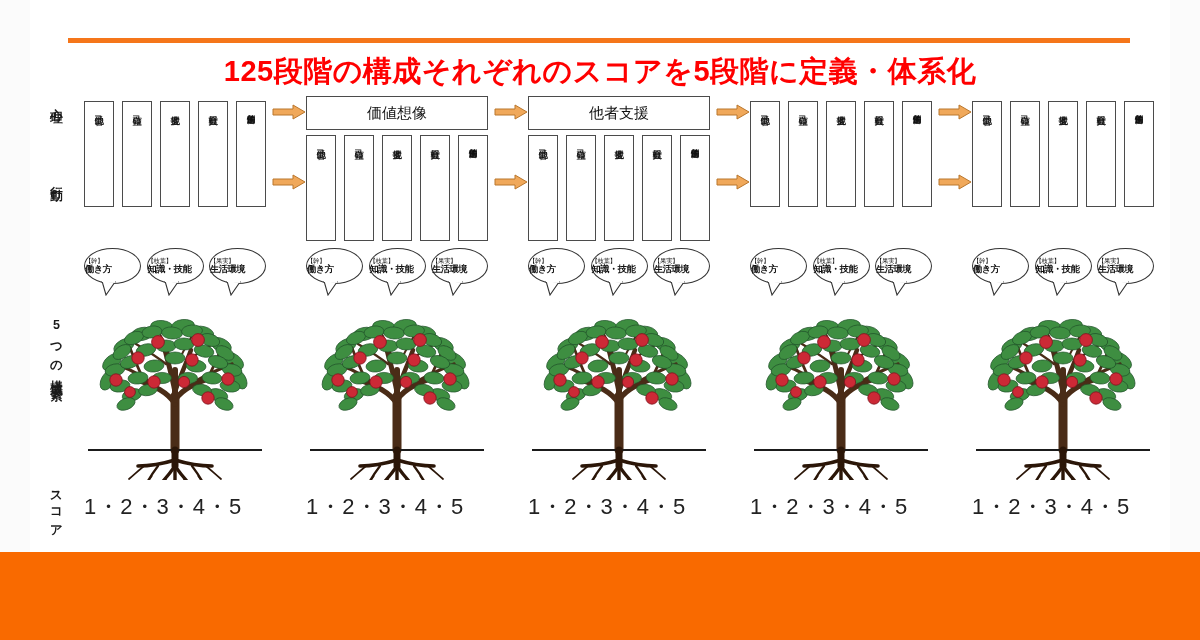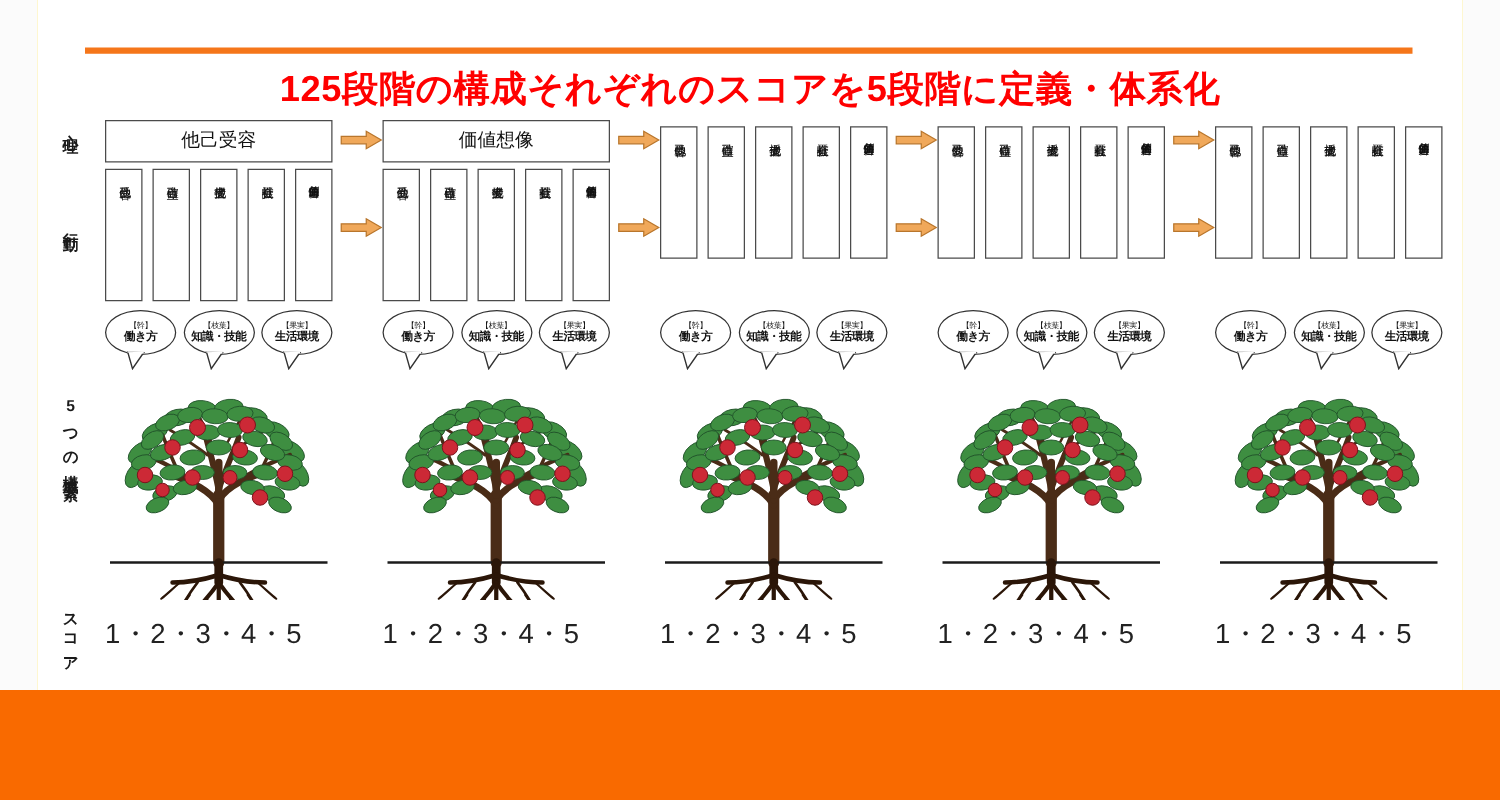"他己受容" div.header-box { html: <div> <div> <span>他己受容</span> </div> </div> -> none }
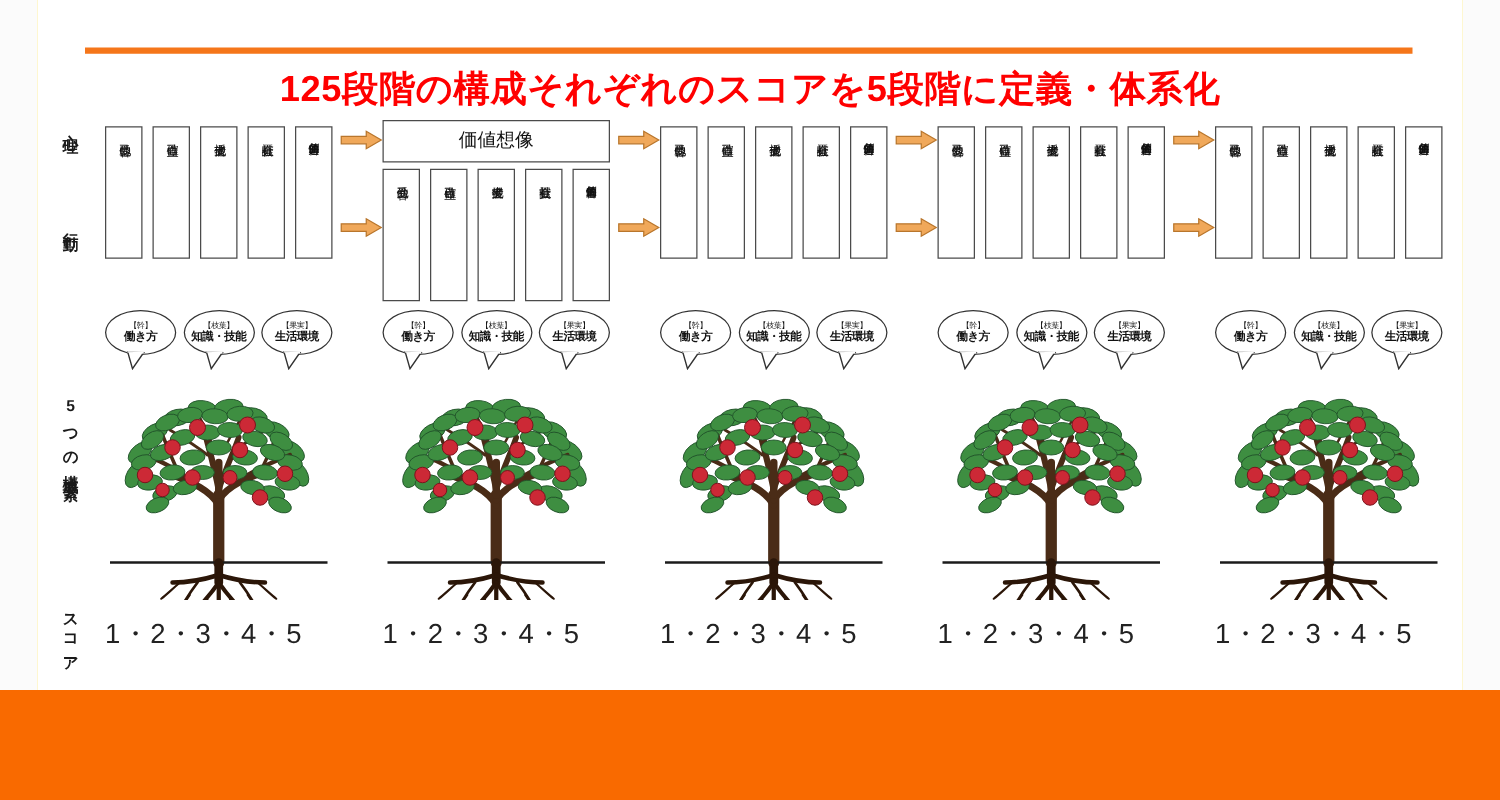"他者支援" div.header-box { html: none -> <div> <div> <span>他者支援</span> </div> </div> }
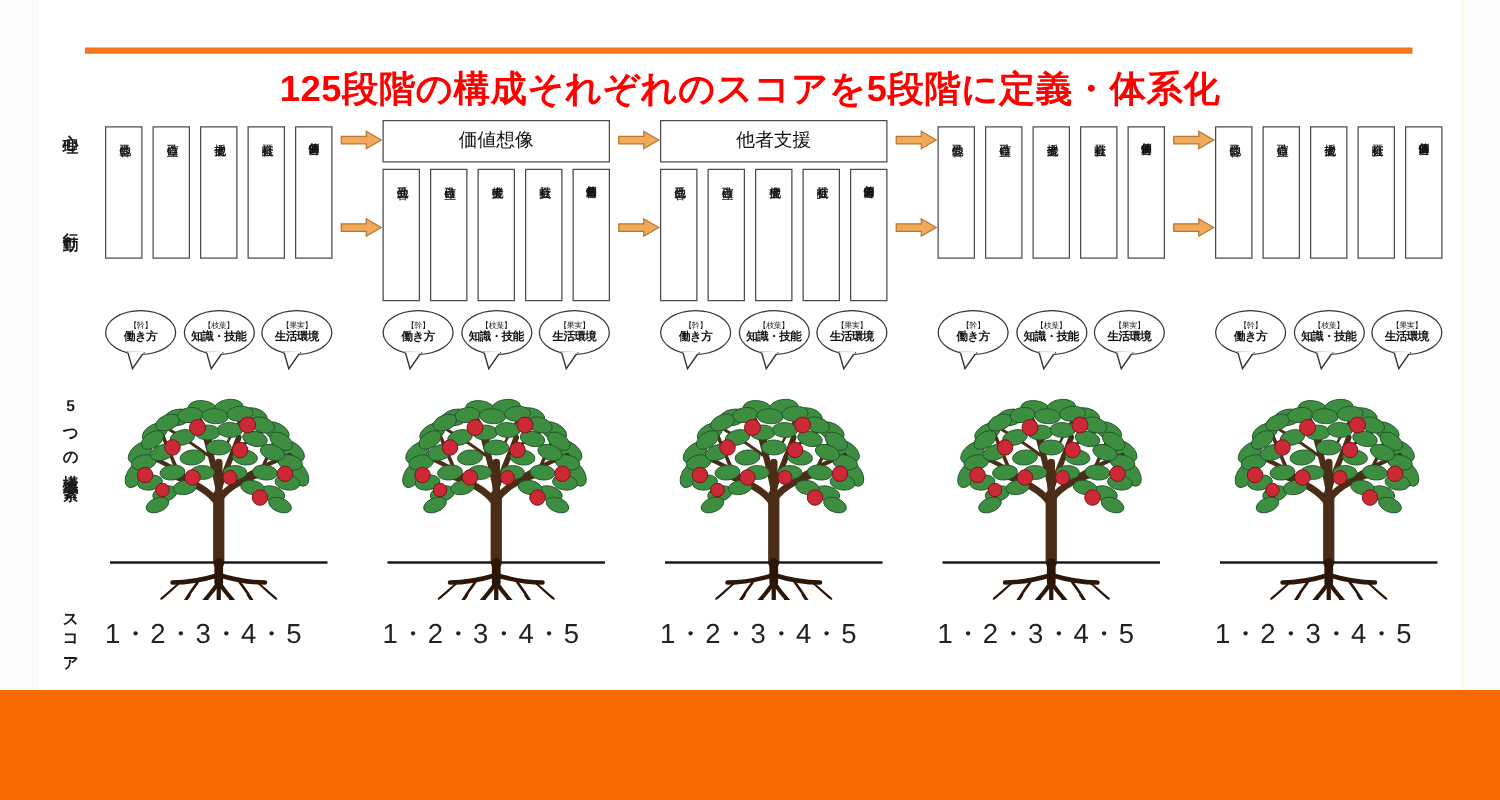"働き方" .bubble { align-items: center -> none }
